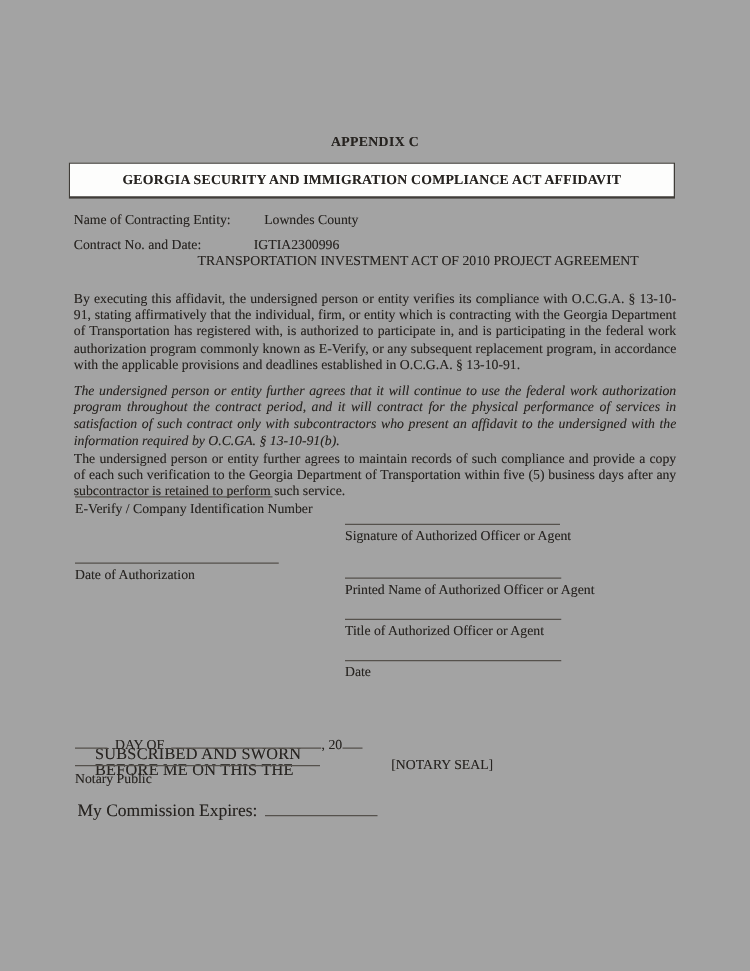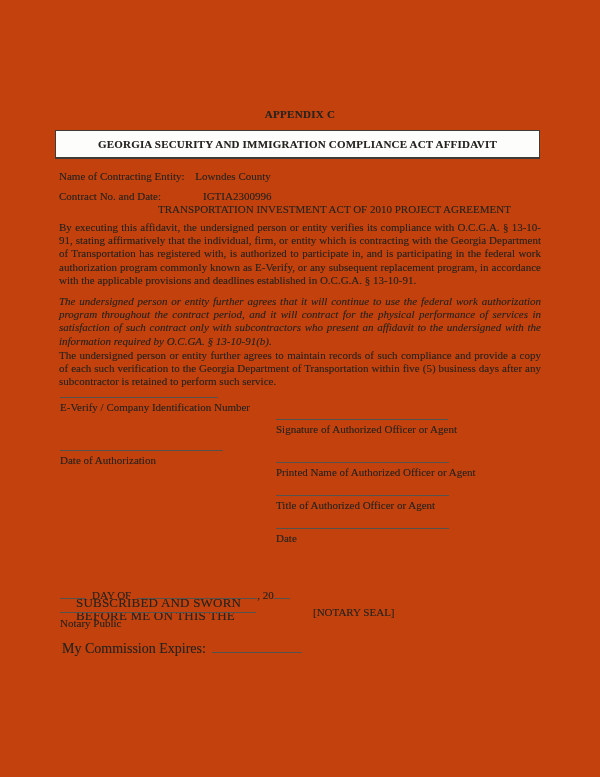"APPENDIX C" .page { background: #c2410c -> #a3a3a3 }
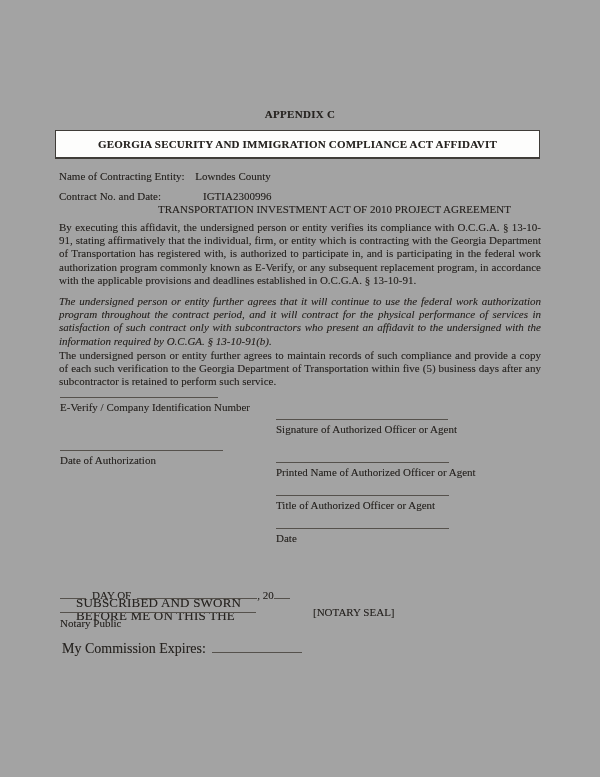"Lowndes County" .entity-value { margin-left: 8px -> 24px }
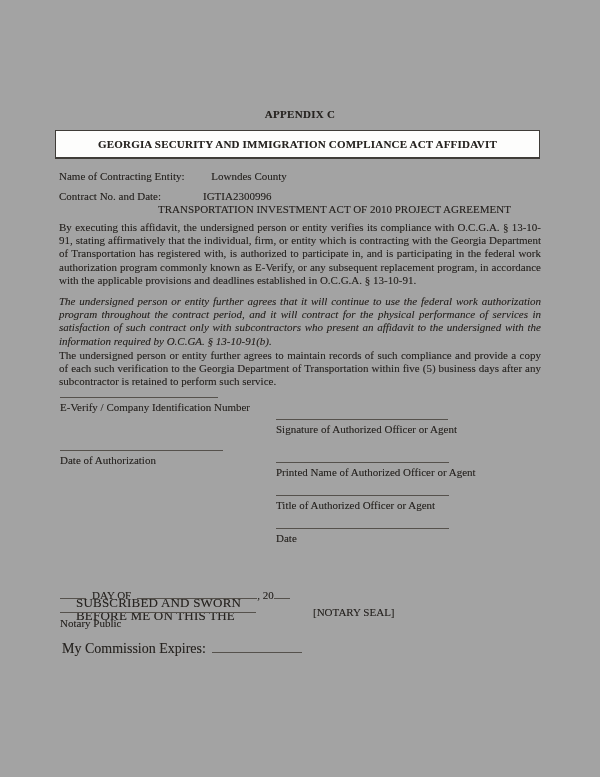"By executing this affidavit, the" .para { margin-top: none -> 12px }
